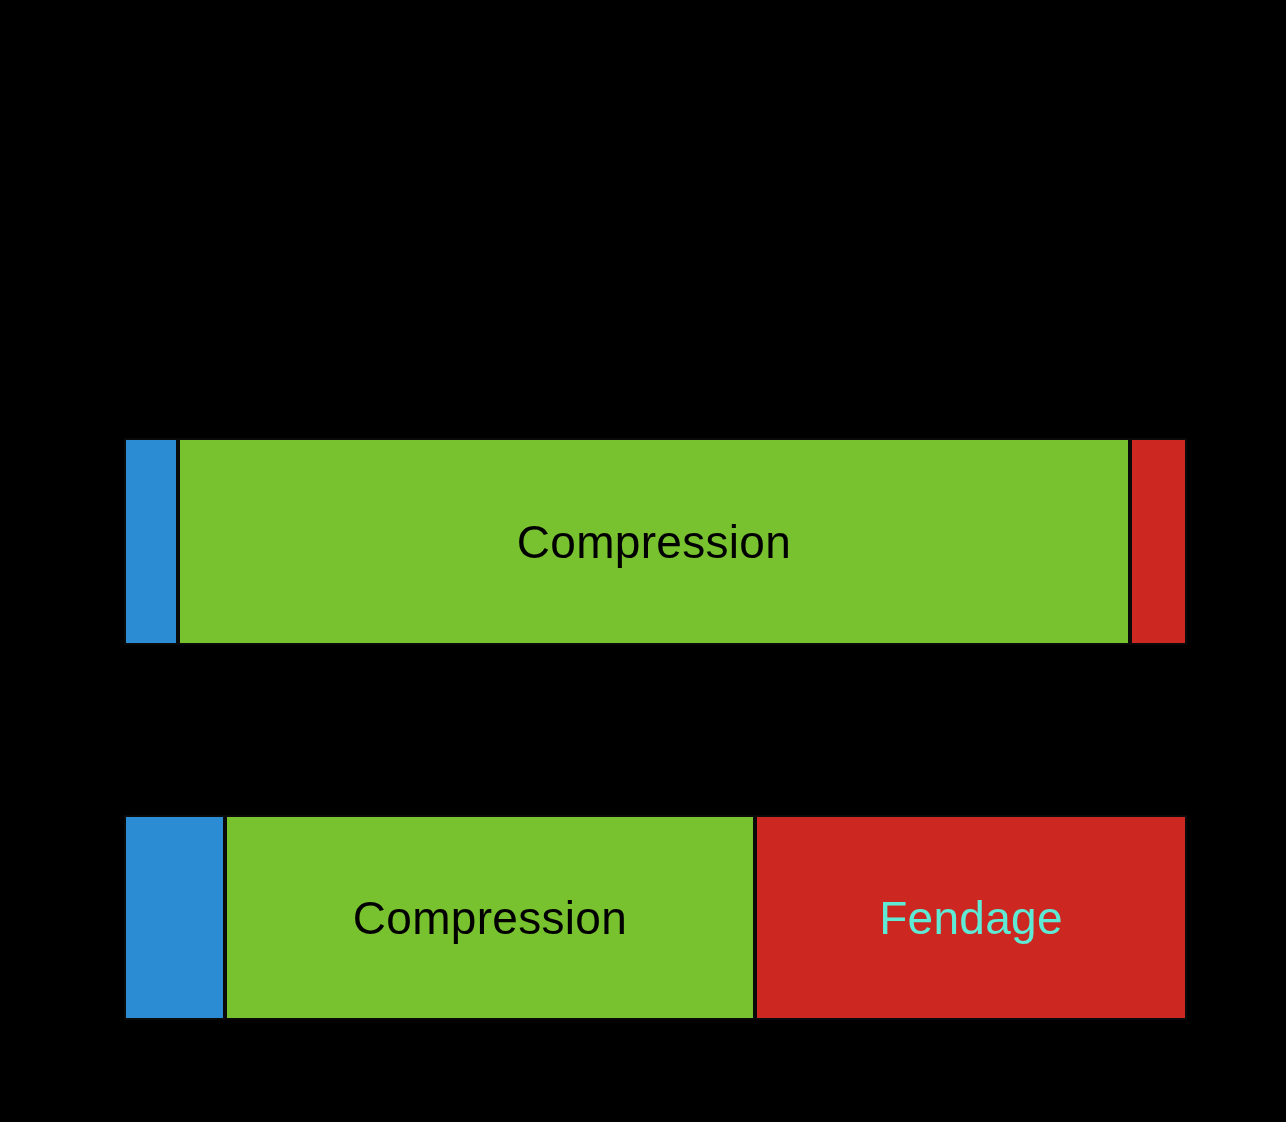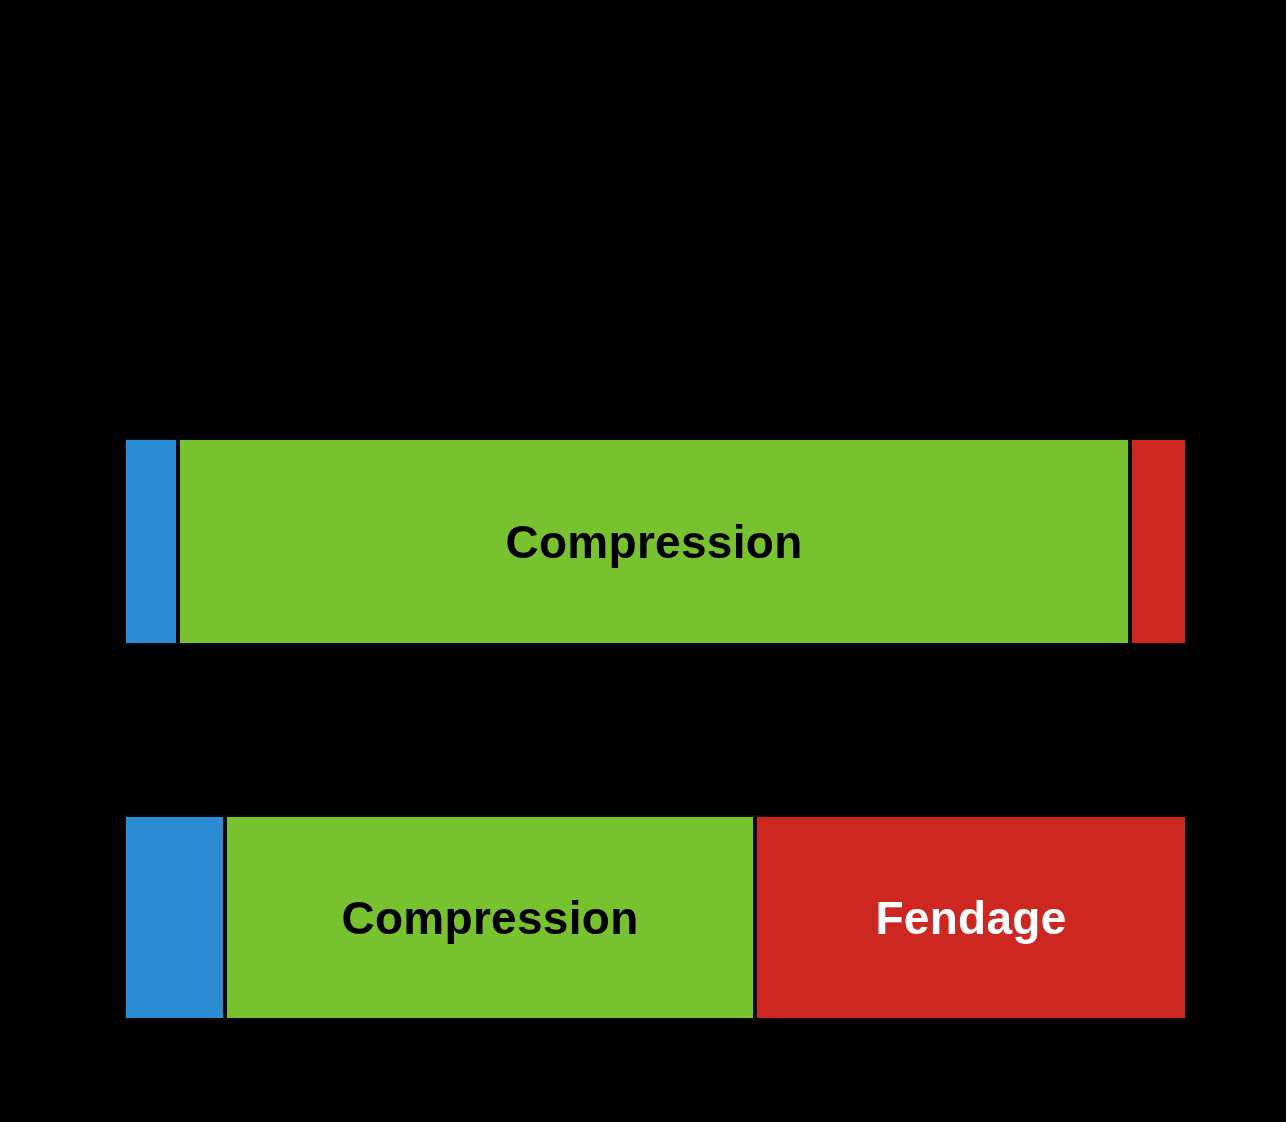"Compression" .segment-label { font-weight: 700 -> 400 }
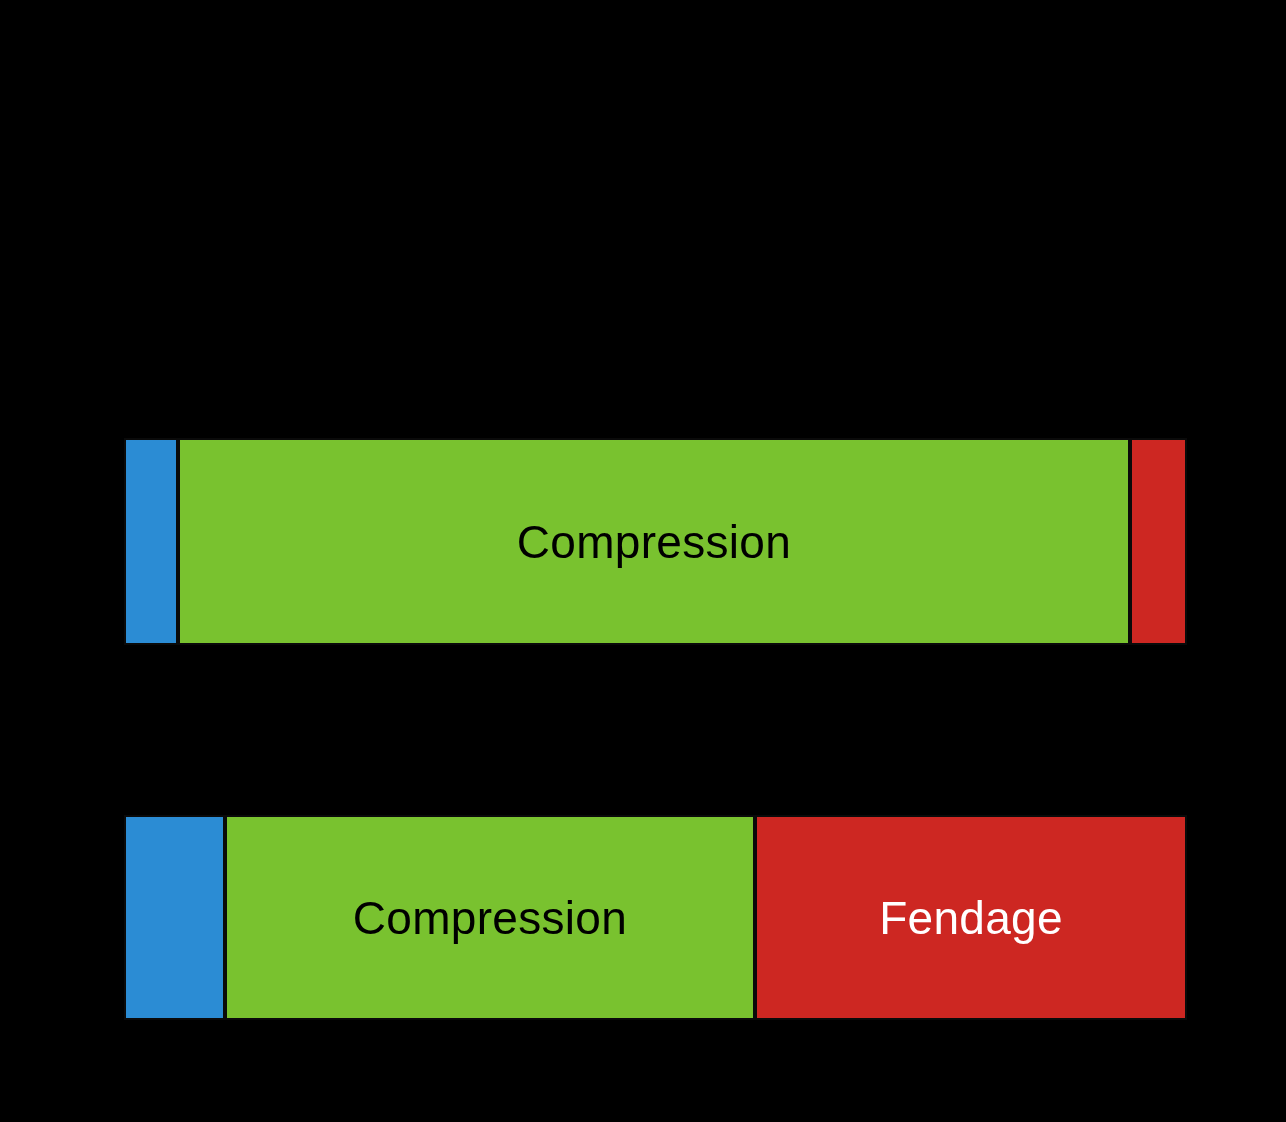"Fendage" span.segment-label { color: #ffffff -> #5eead4 }
